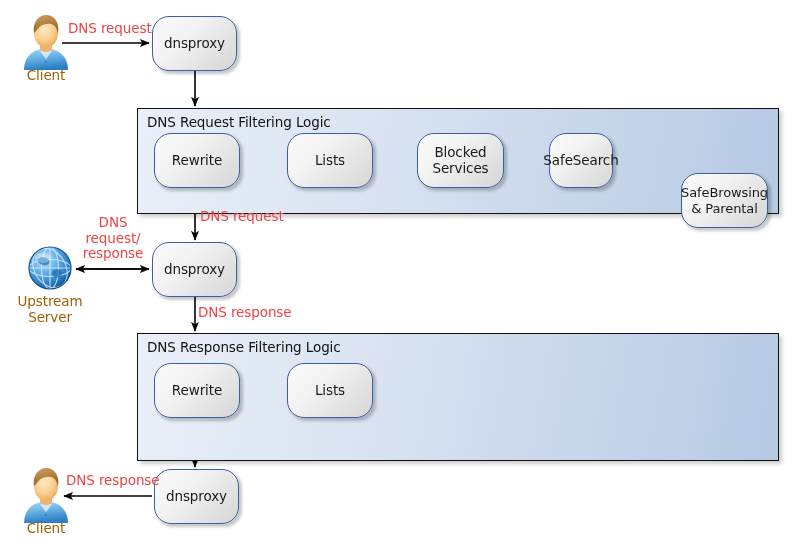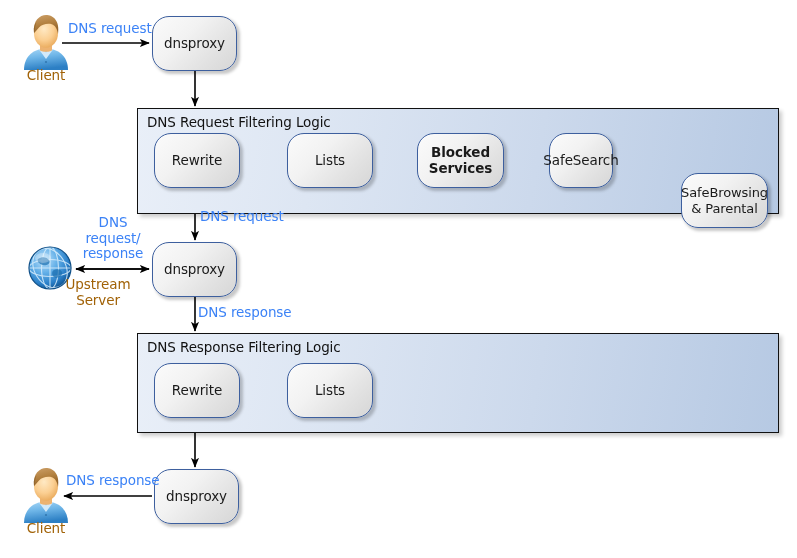"DNS request" .edge-label { color: #3b82f6 -> #ef4444 }
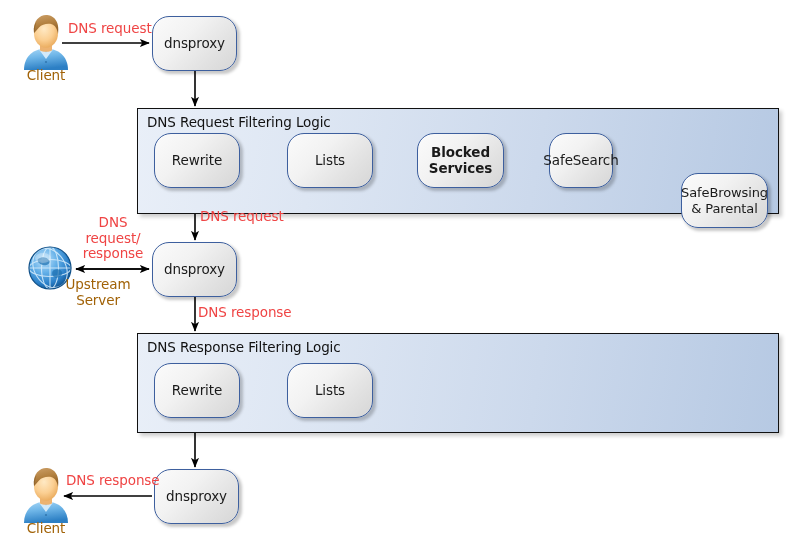"Blocked" div.box { font-weight: bold -> none }
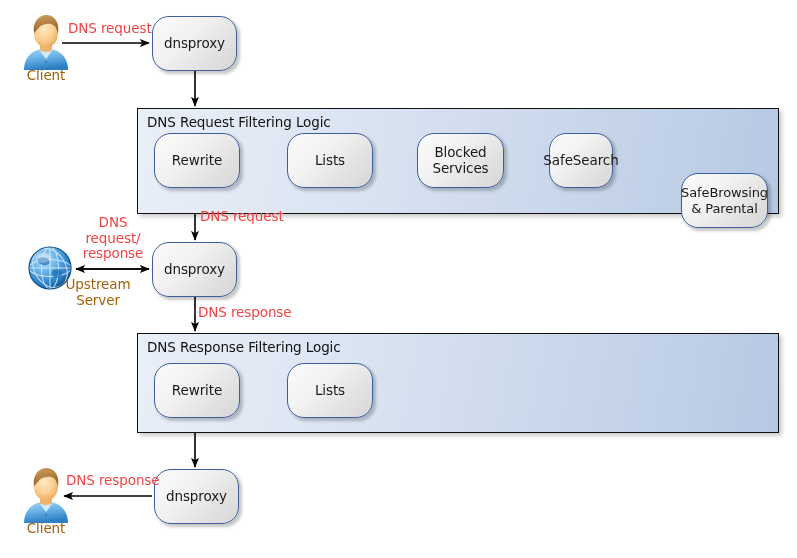"Upstream" div.caption { padding-left: 48px -> none; top: 277px -> 294px }
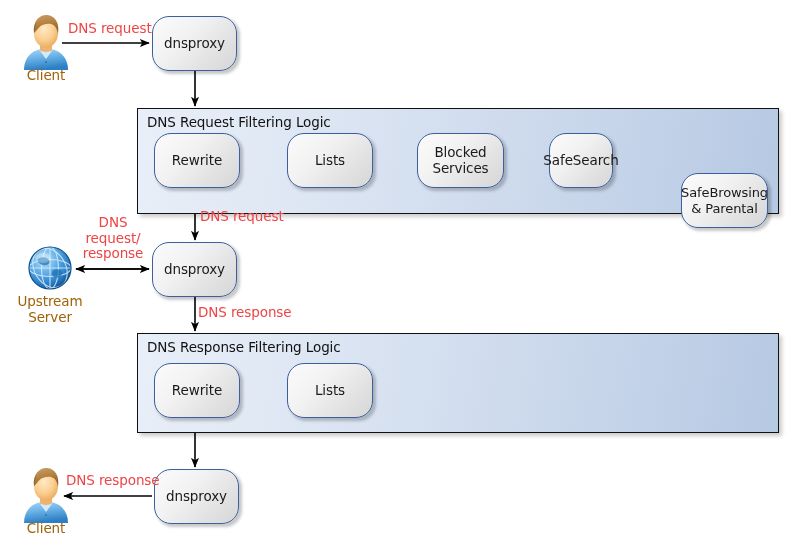"DNS Response Filtering Logic" div.group { height: 100px -> 128px }
